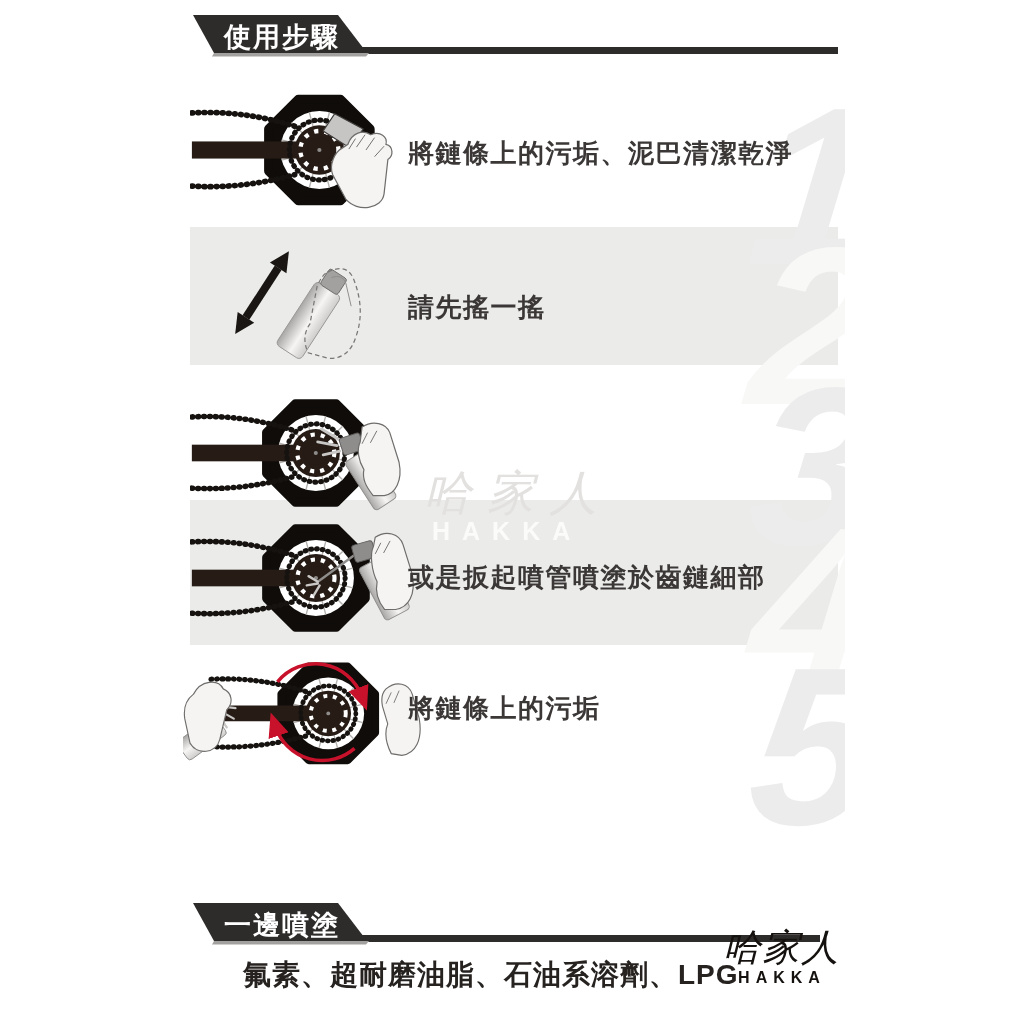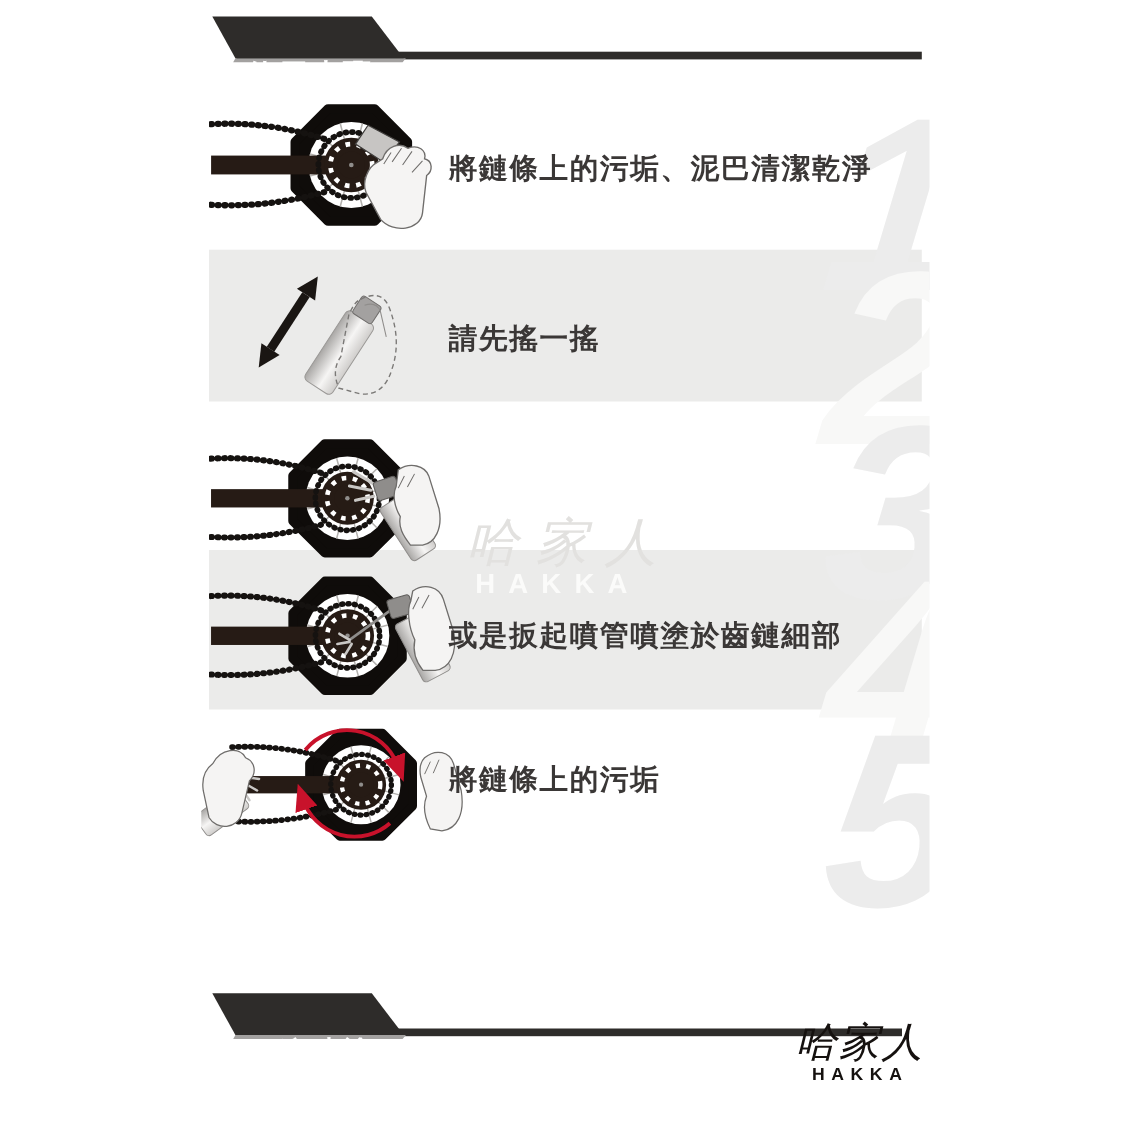"使用步驟" .banner-title { margin-top: 31px -> none }
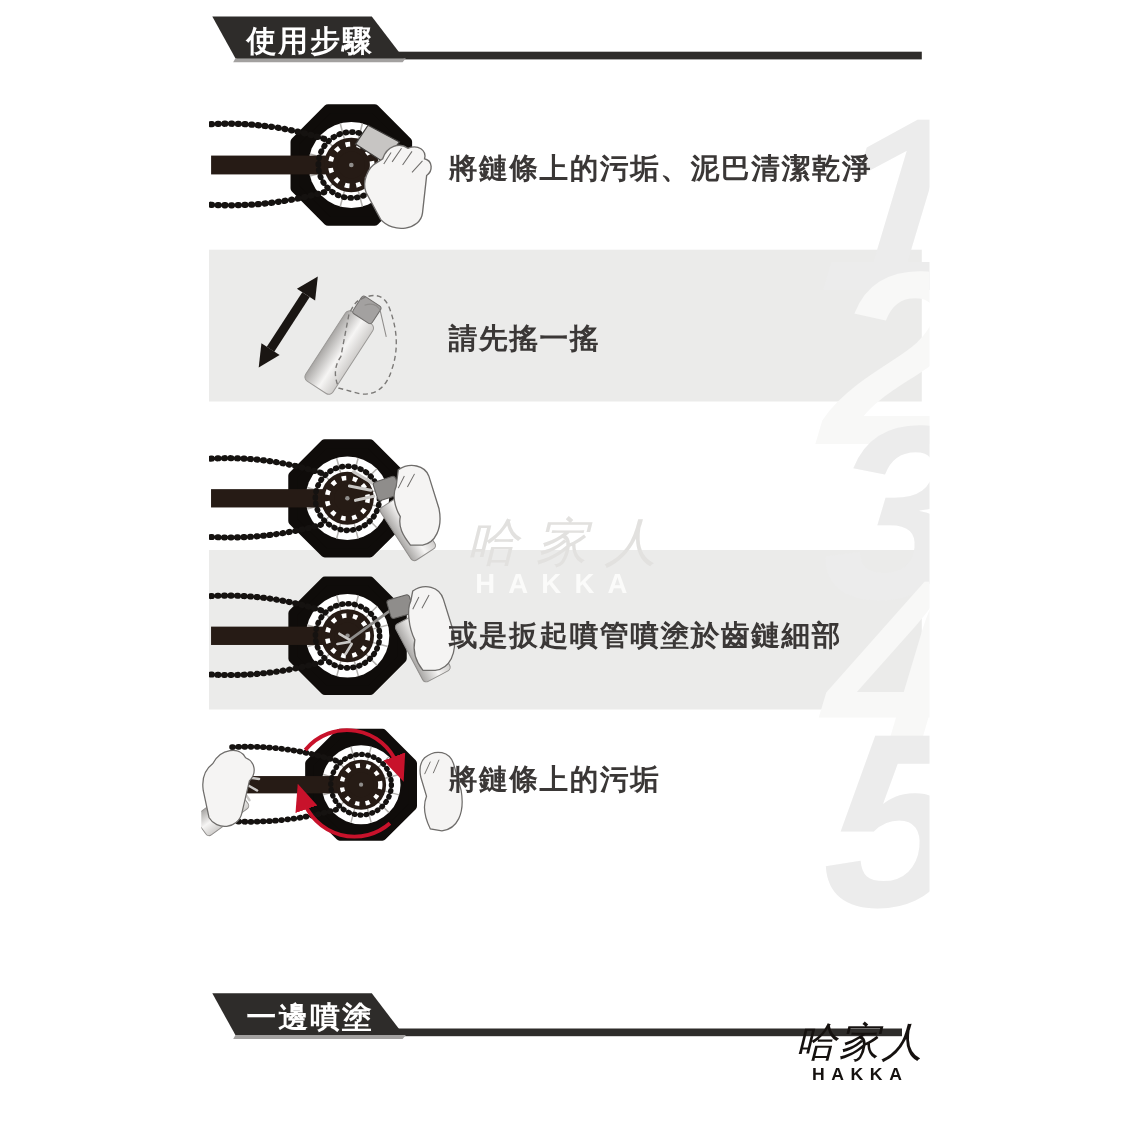"氟素、超耐磨油脂、石油系溶劑、LPG" div.ingredients { html: none -> <div>氟素、超耐磨油脂、石油系溶劑、LPG</div> }
